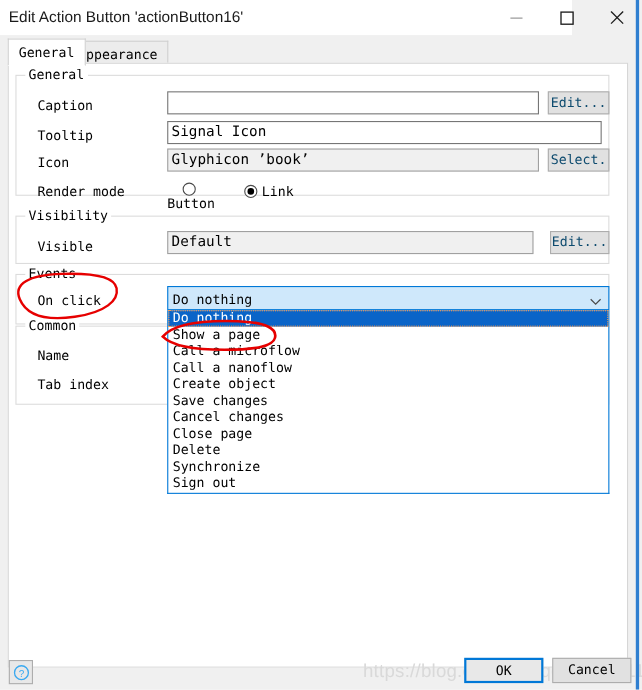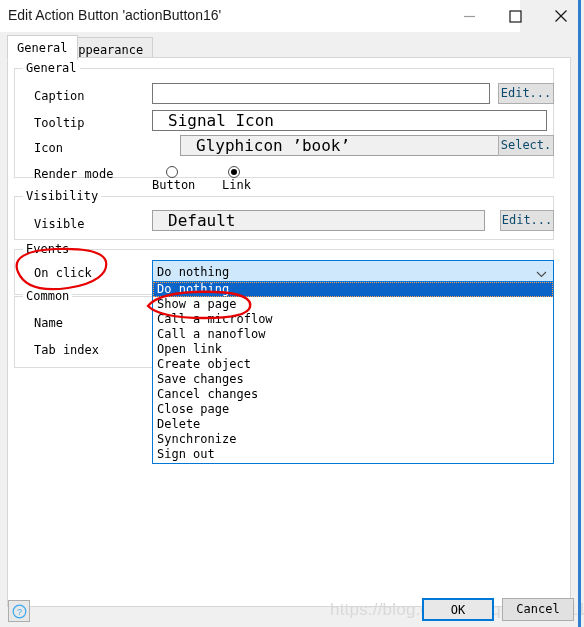"Signal Icon" .finput { font-size: 16px -> 13px; padding: 0 15px -> 0 3px }
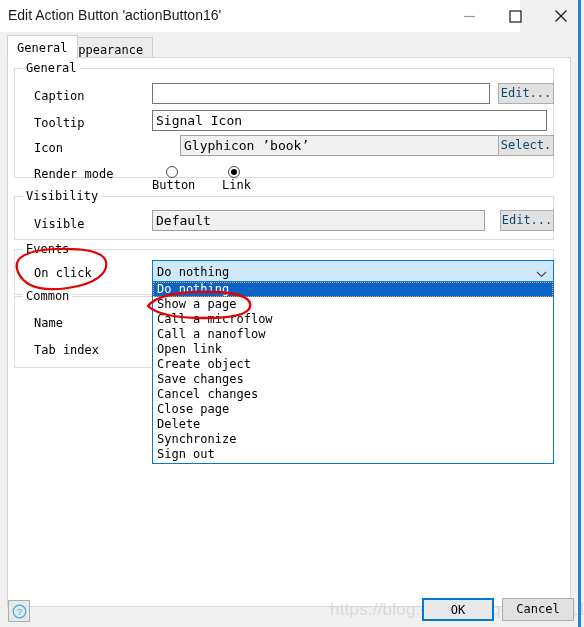"Glyphicon ’book’" #in-icon { margin-left: 28px -> none }
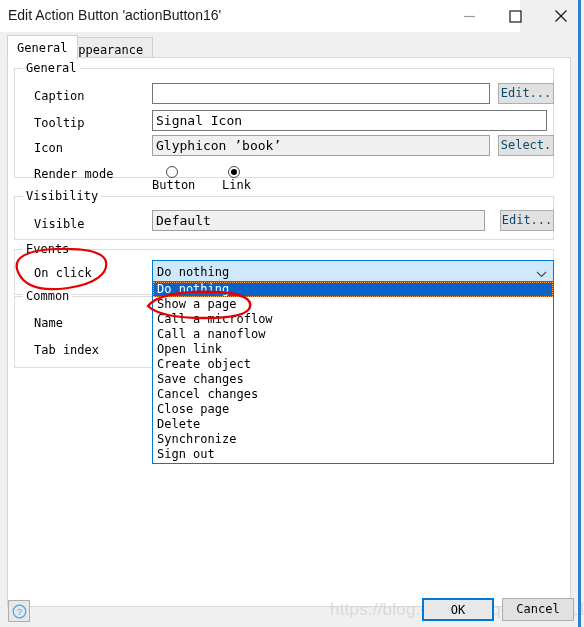"Link" #radio-link { flex-direction: column -> none }
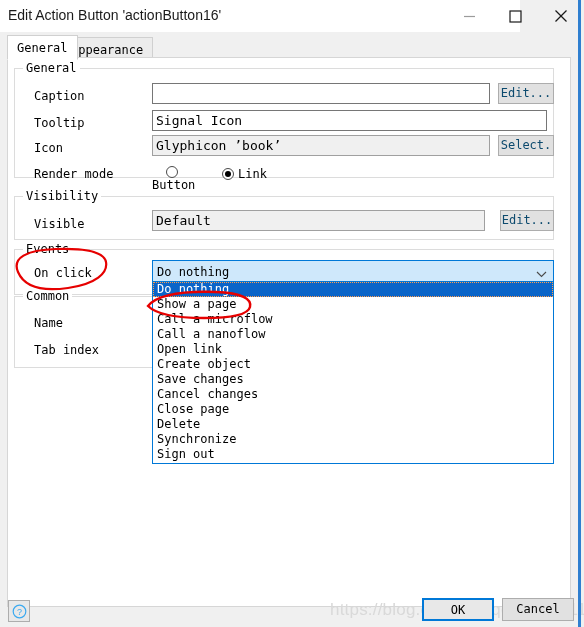"Open link" div.dd-item { html: <div>Open link</div> -> none }
